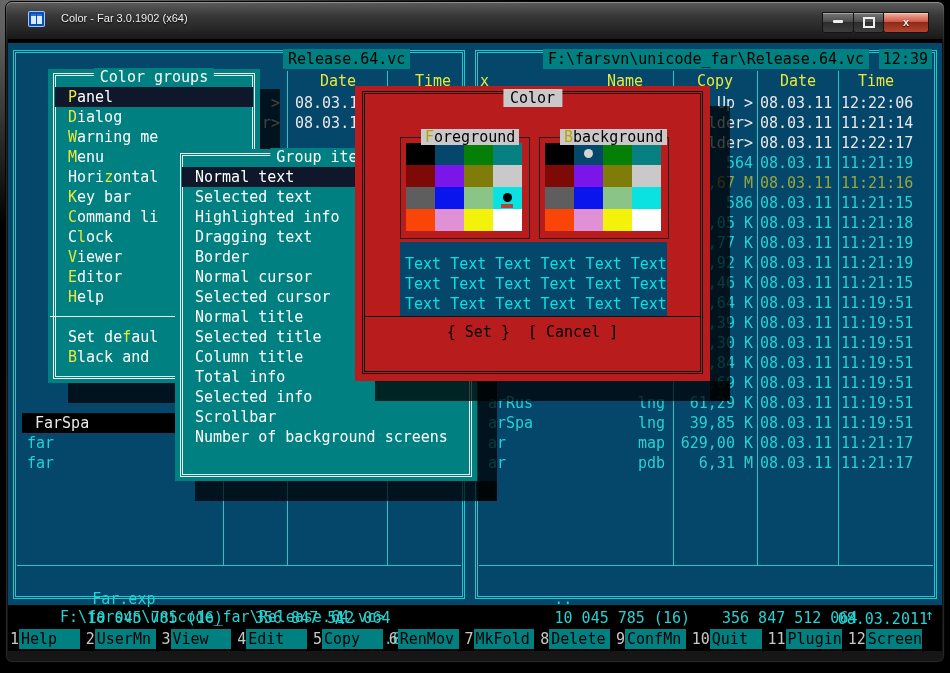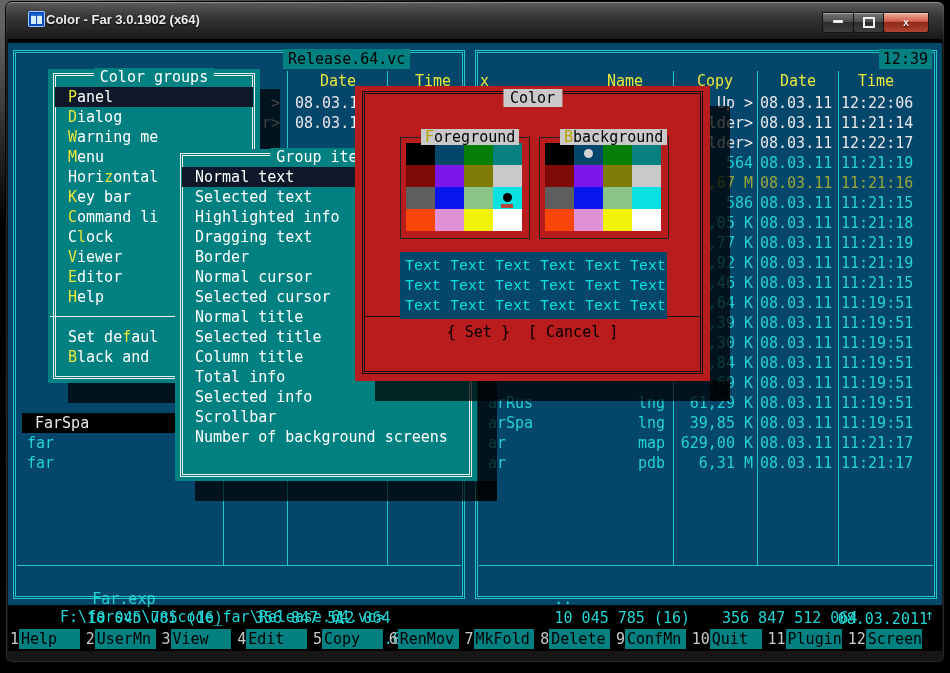"Color - Far 3.0.1902 (x64)" .win-title { font-size: 13px -> 11px; font-weight: bold -> none; left: 40px -> 55px }
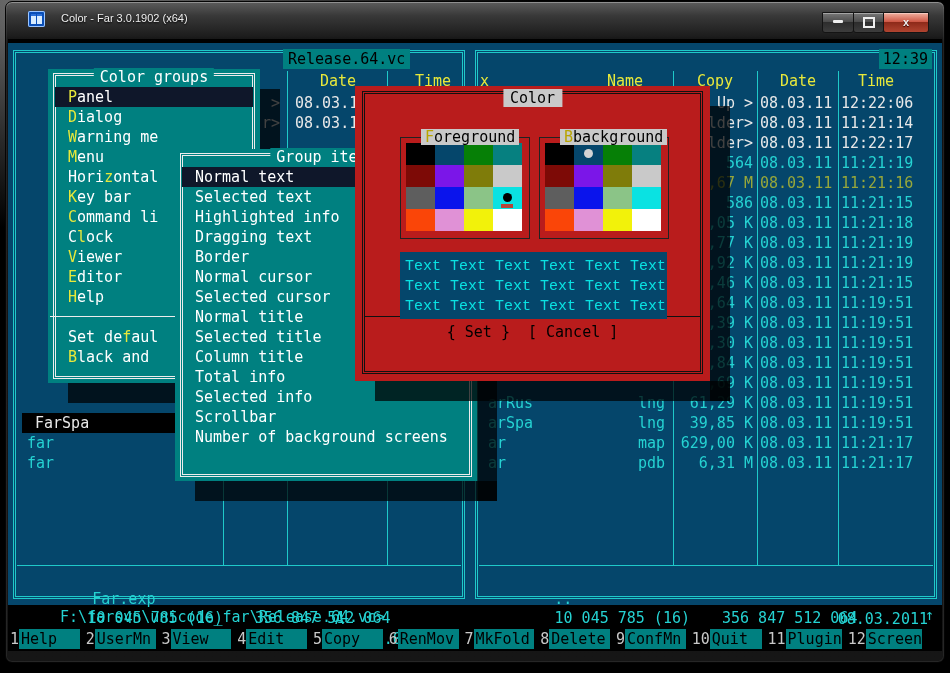"F:\farsvn\unicode_far\Release.64.vc" div.ptitle { html: none -> <div>F:\farsvn\unicode_far\Release.64.vc</div> }
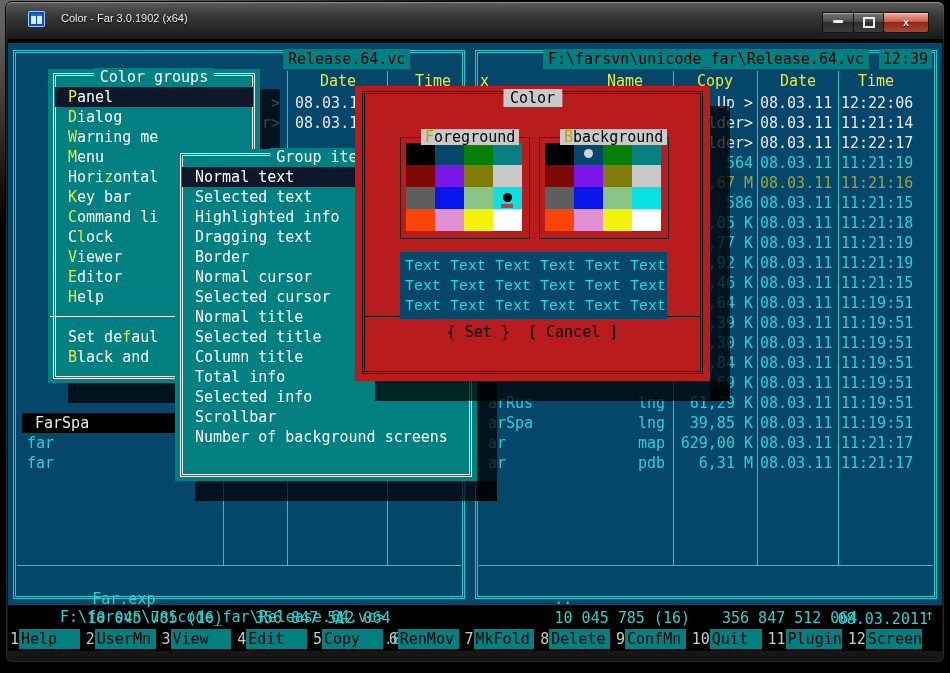"Text Text Text Text Text" .sample { font-family: Liberation Mono, monospace -> none; padding-top: 5px -> 12px; top: 166px -> 156px }
